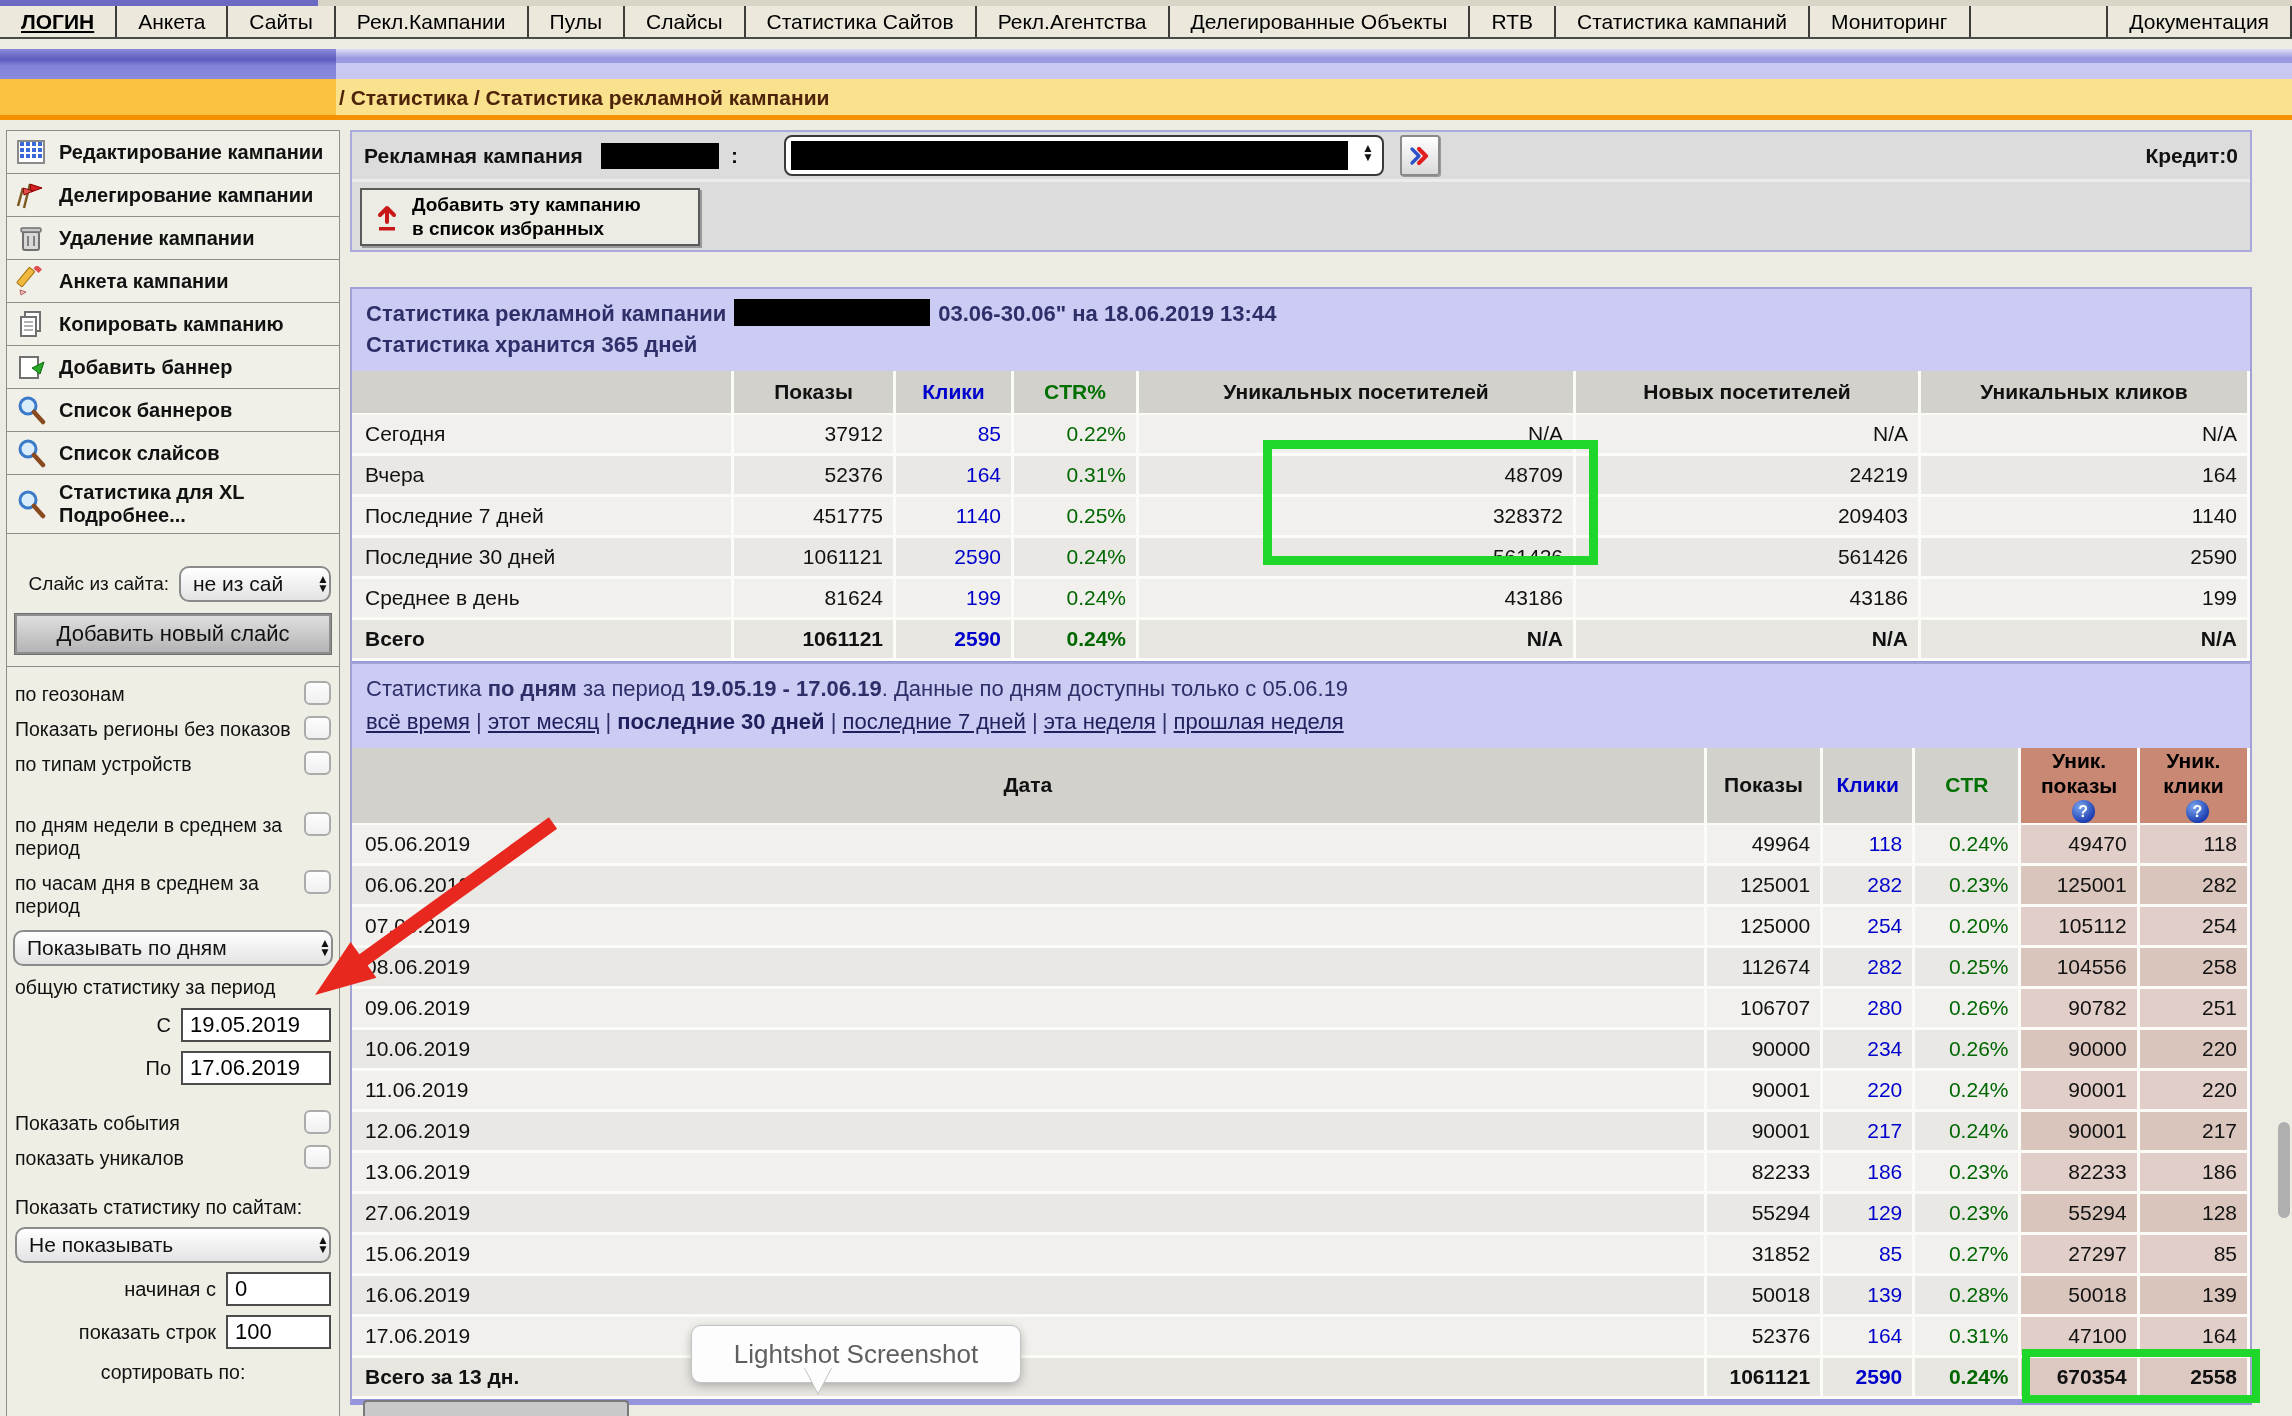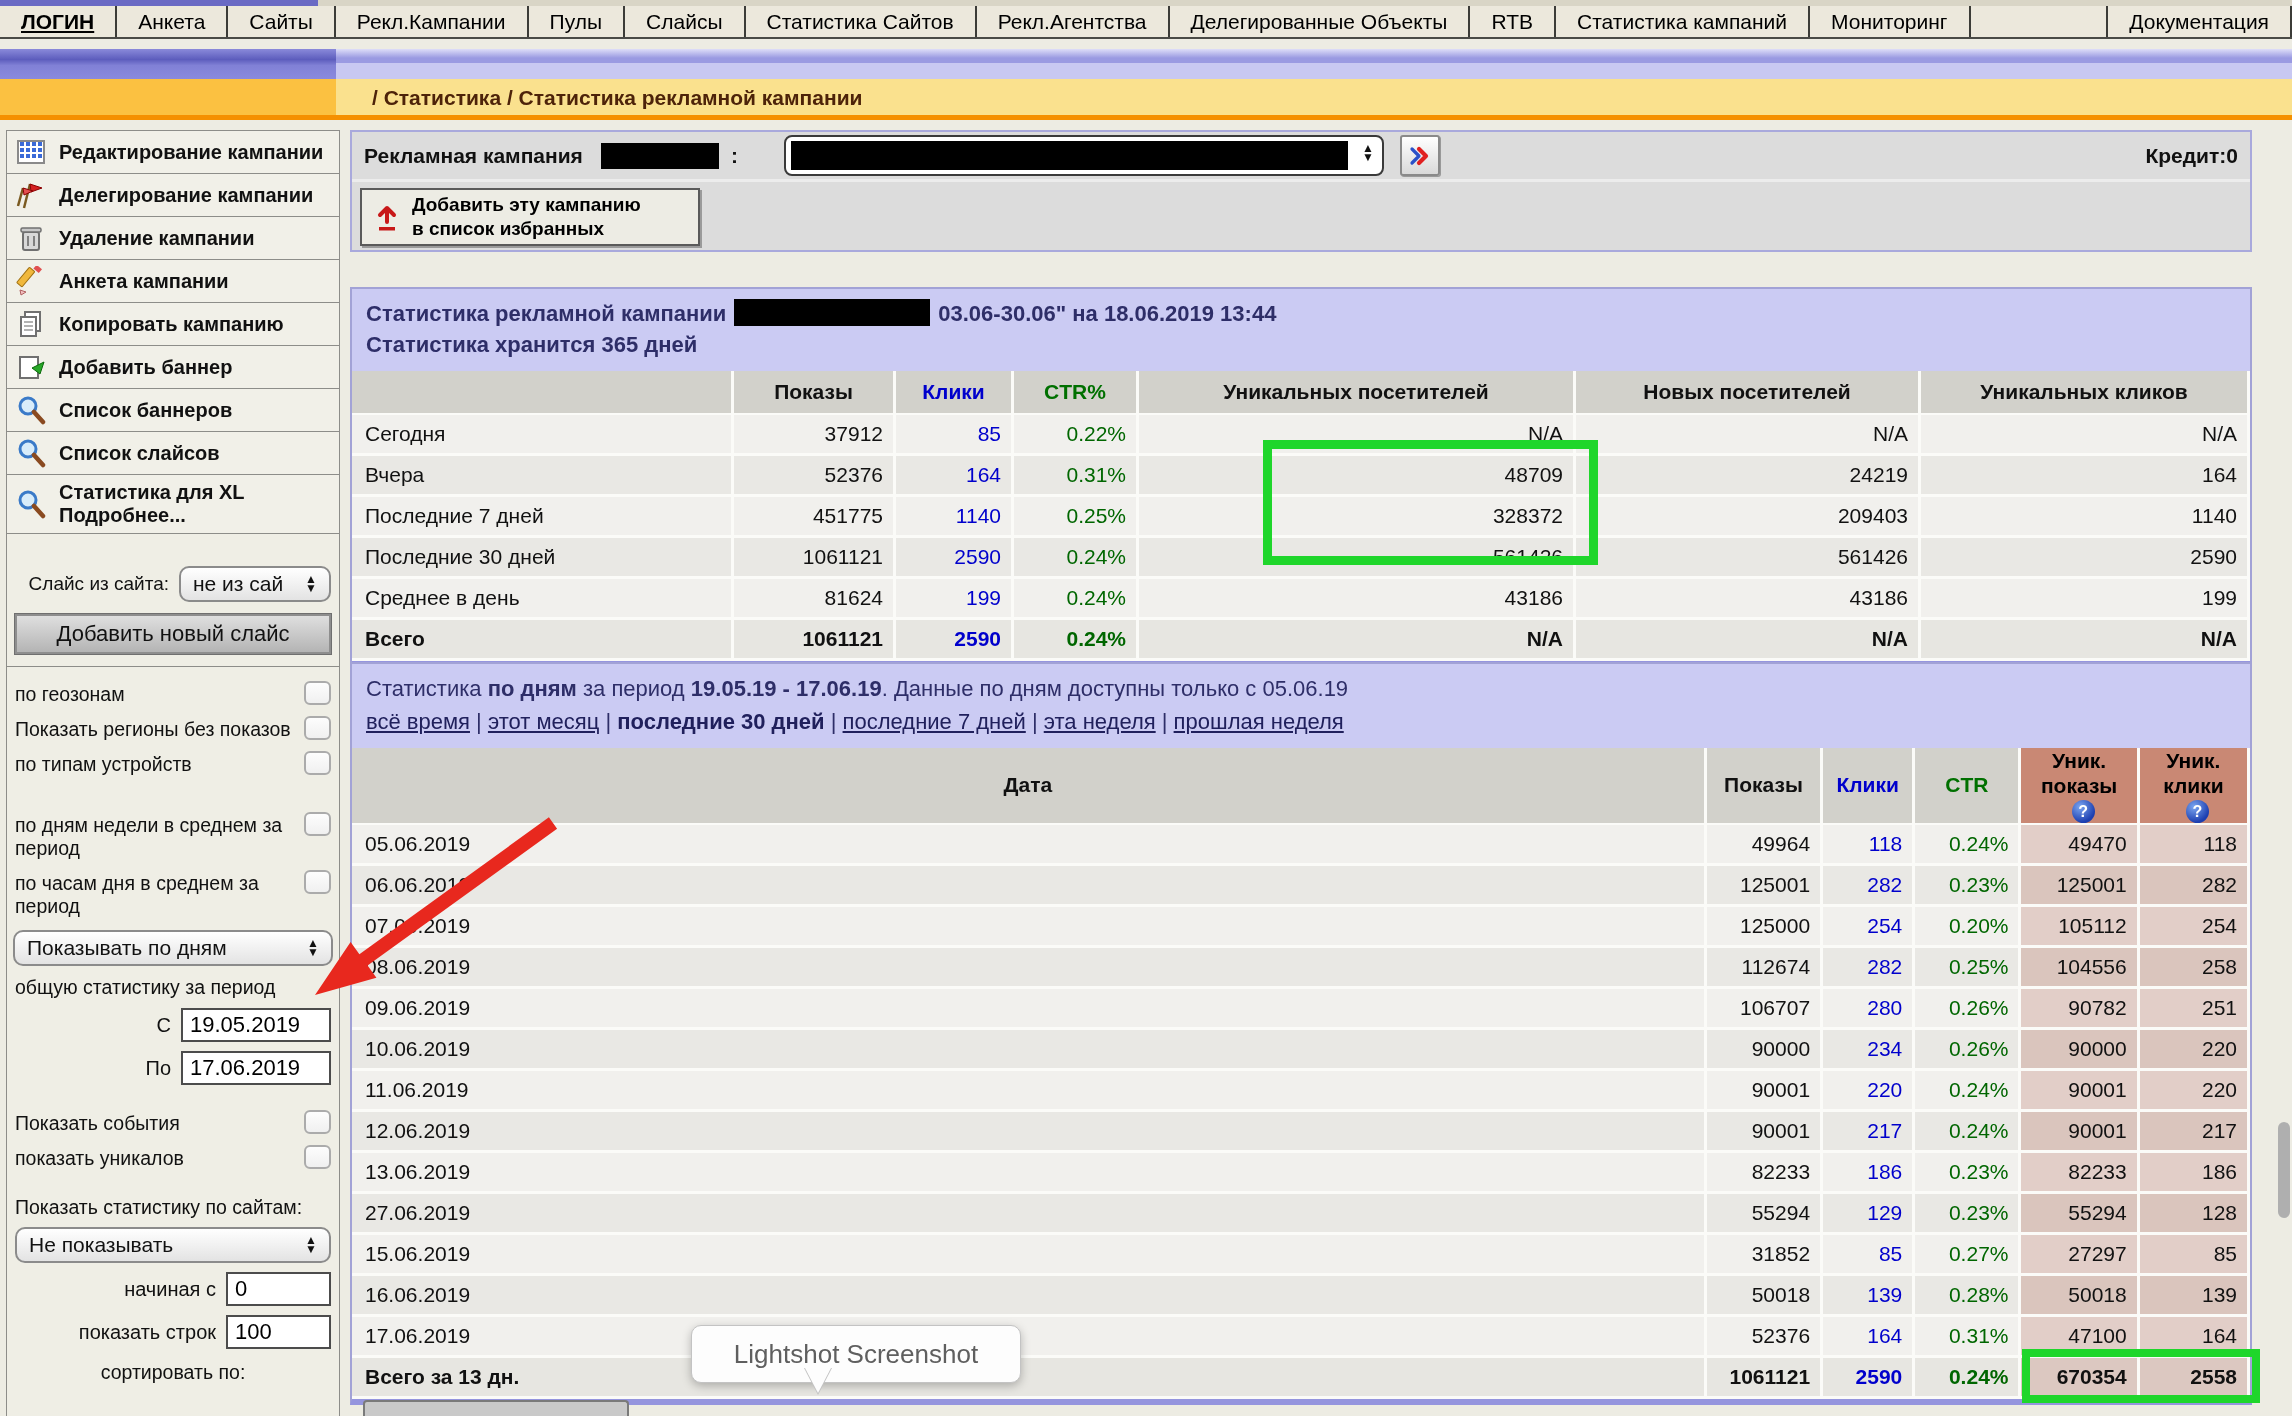"/ Статистика / Статистика рекламной" .breadcrumb { left: 372px -> 339px }
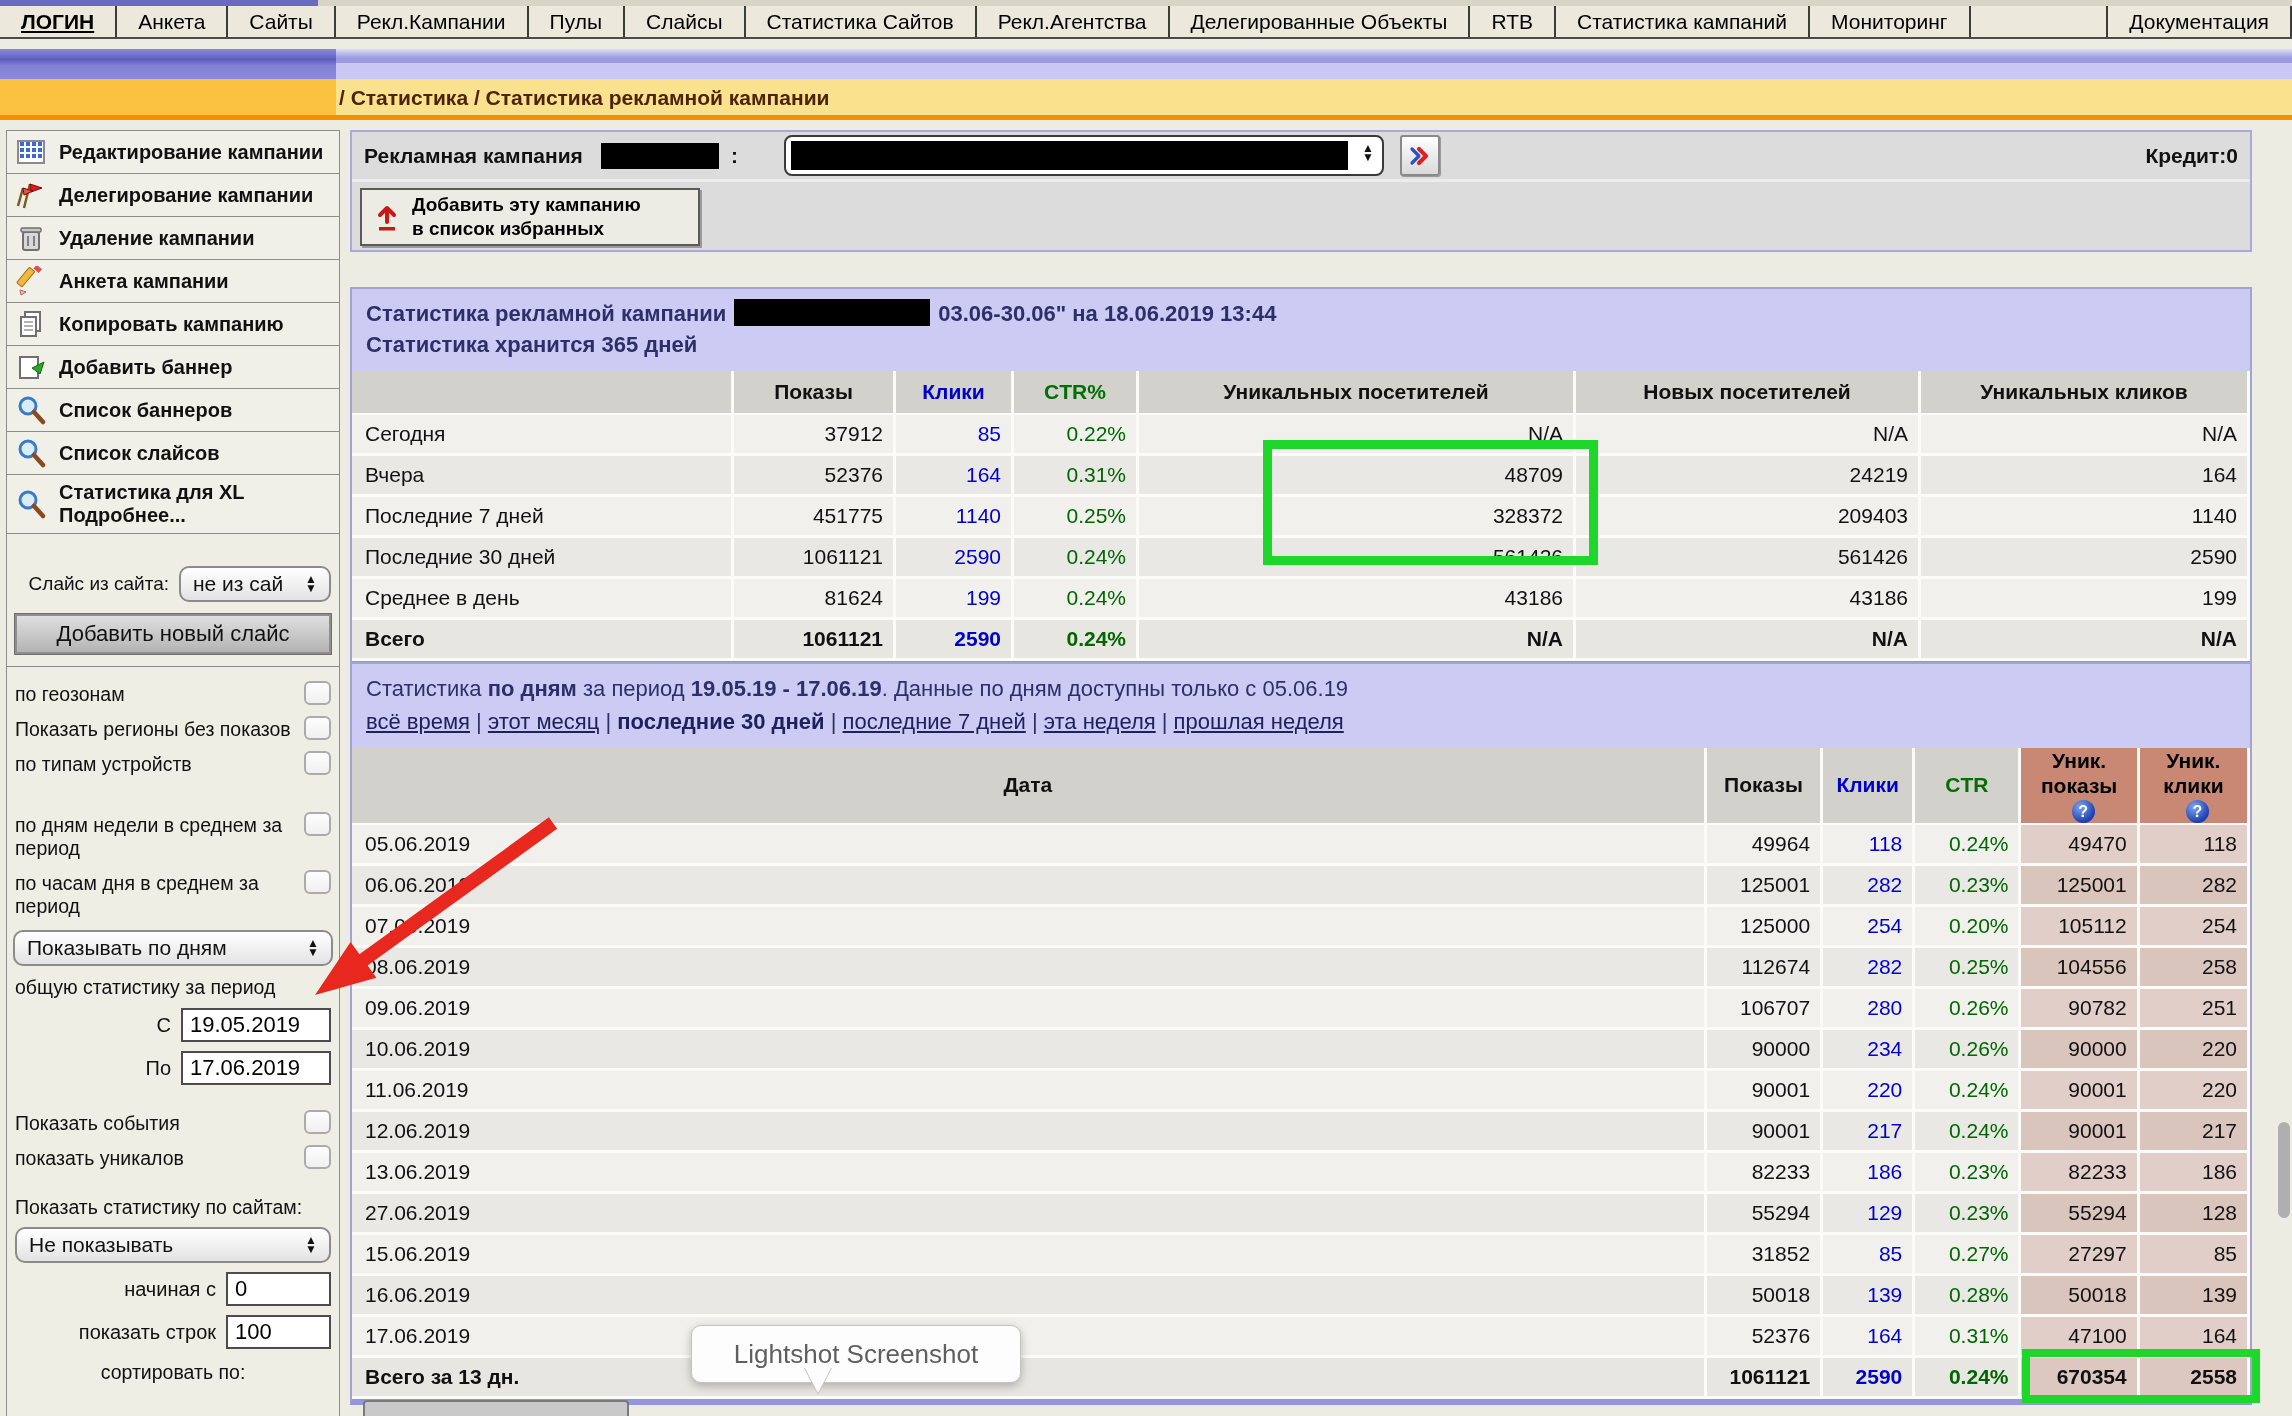"не из сай" .aqua-select { padding: 2px 12px 2px 12px -> 2px 0 2px 12px }
